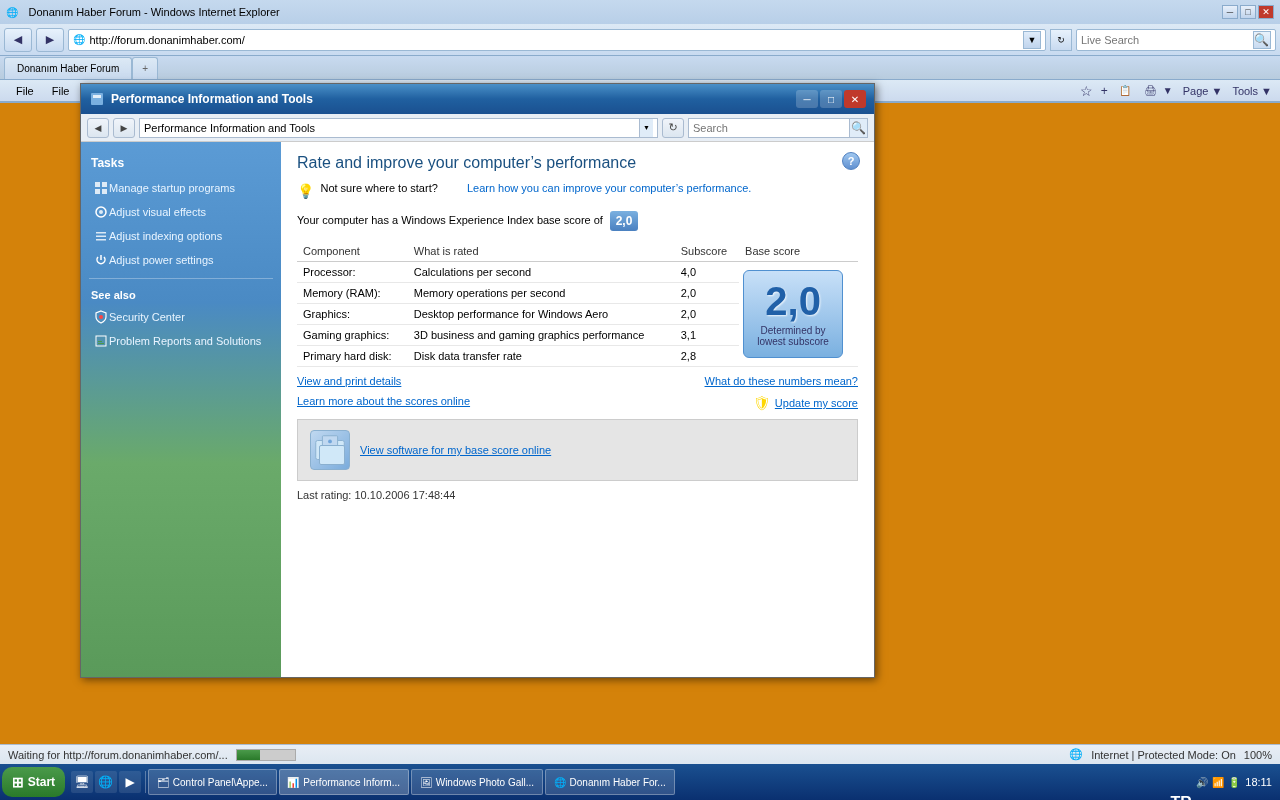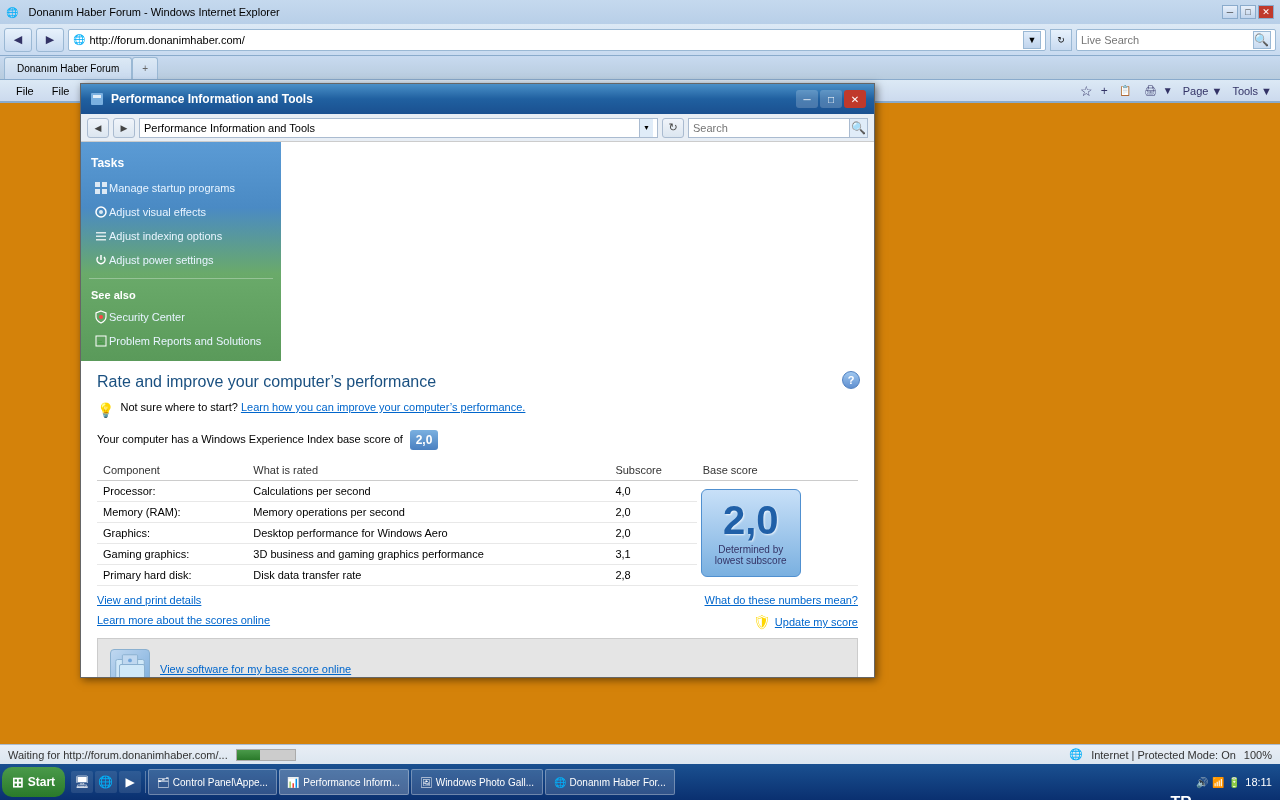"Tasks" .cp-main { flex-direction: column -> none }
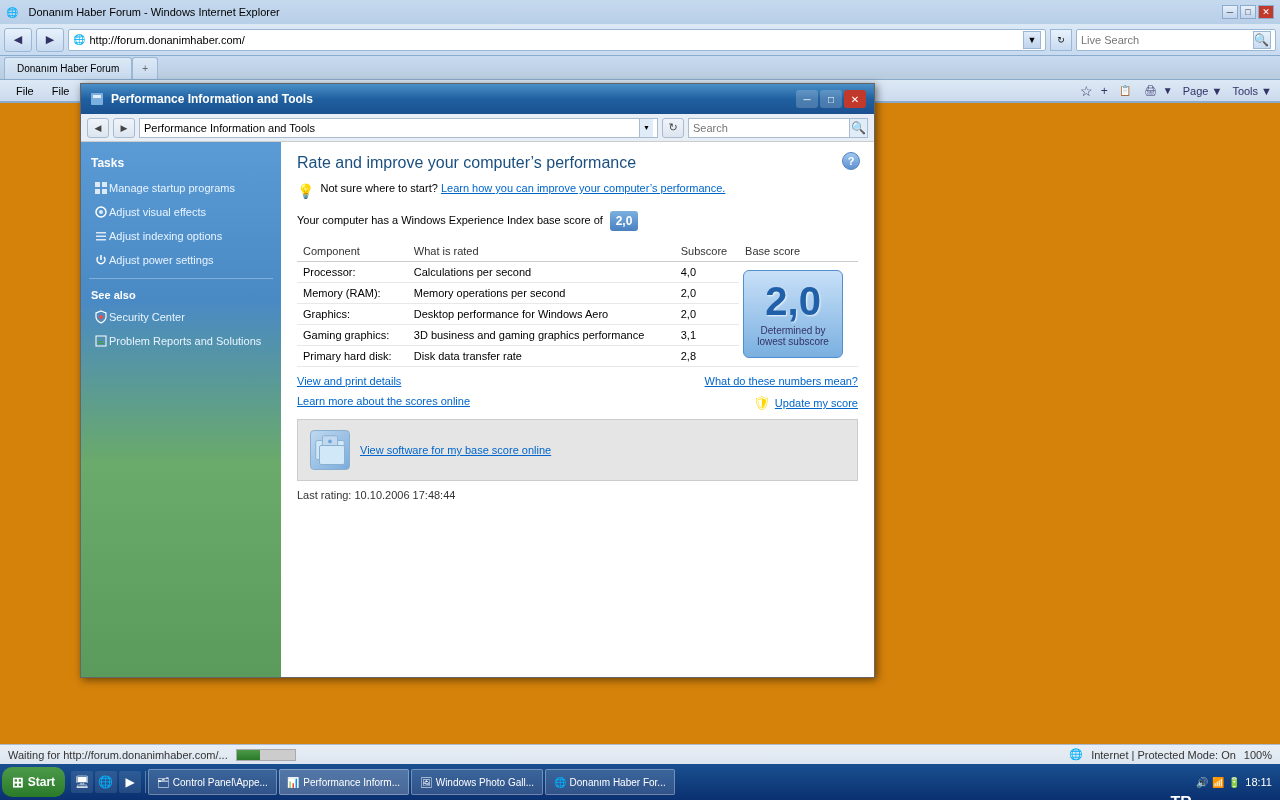"Learn how you can improve" .hint-link { margin-left: none -> 26px; text-decoration: underline -> none }
